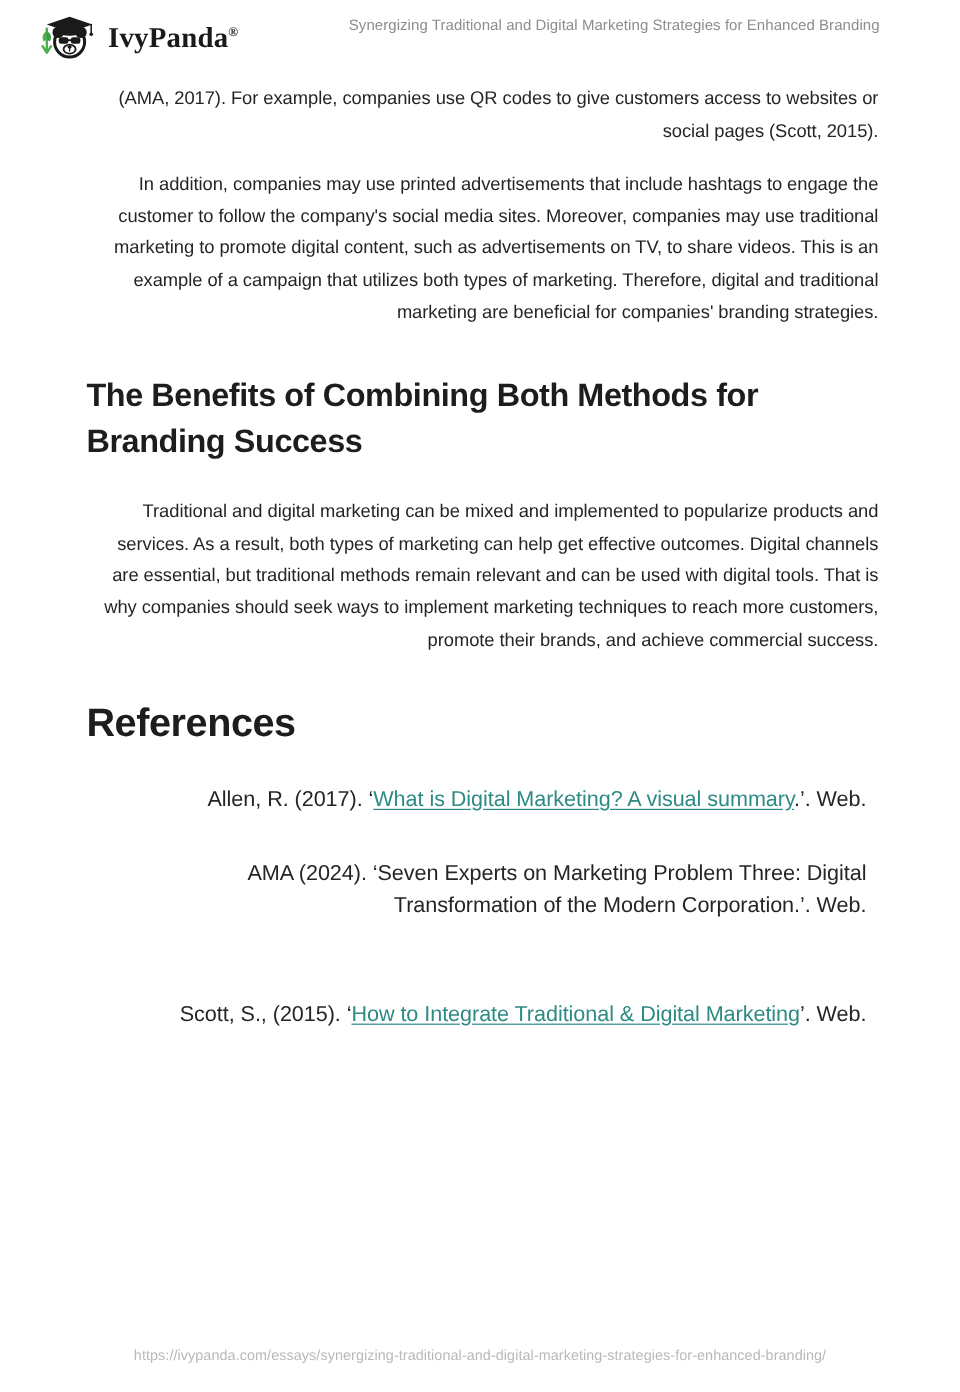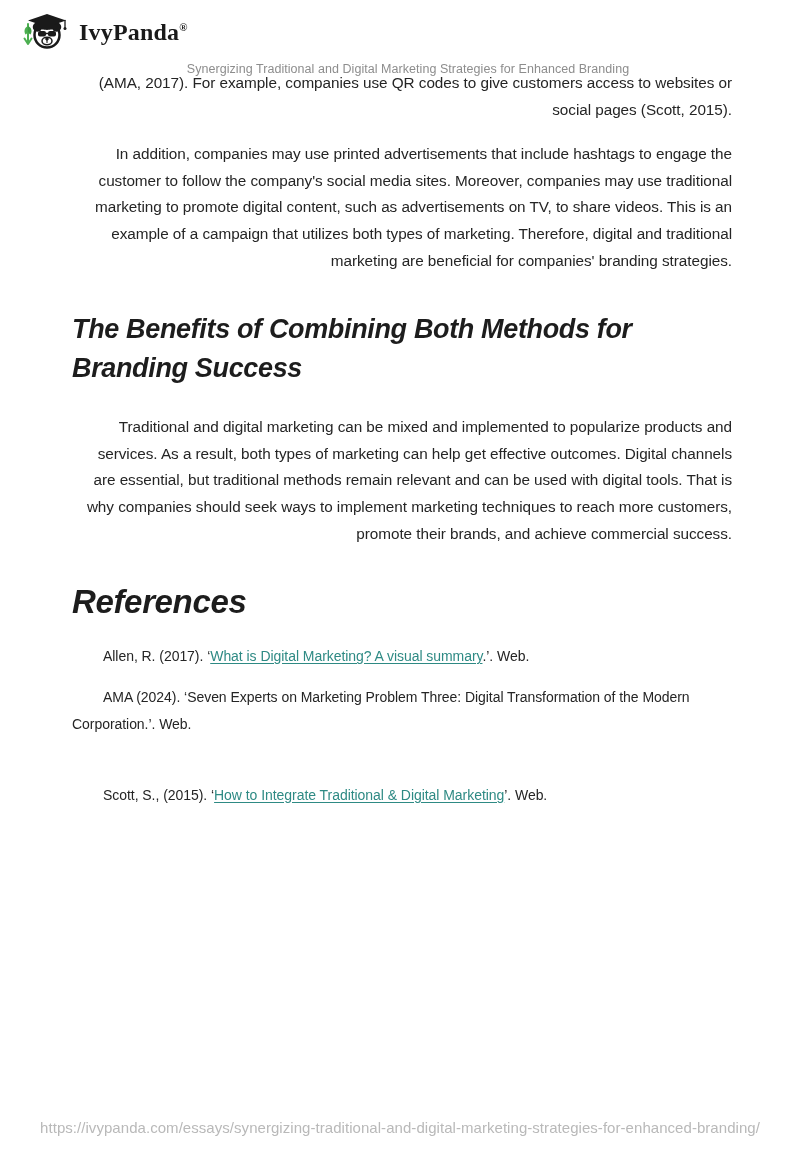"IvyPanda®" .page-header { left: 0 -> 11px }
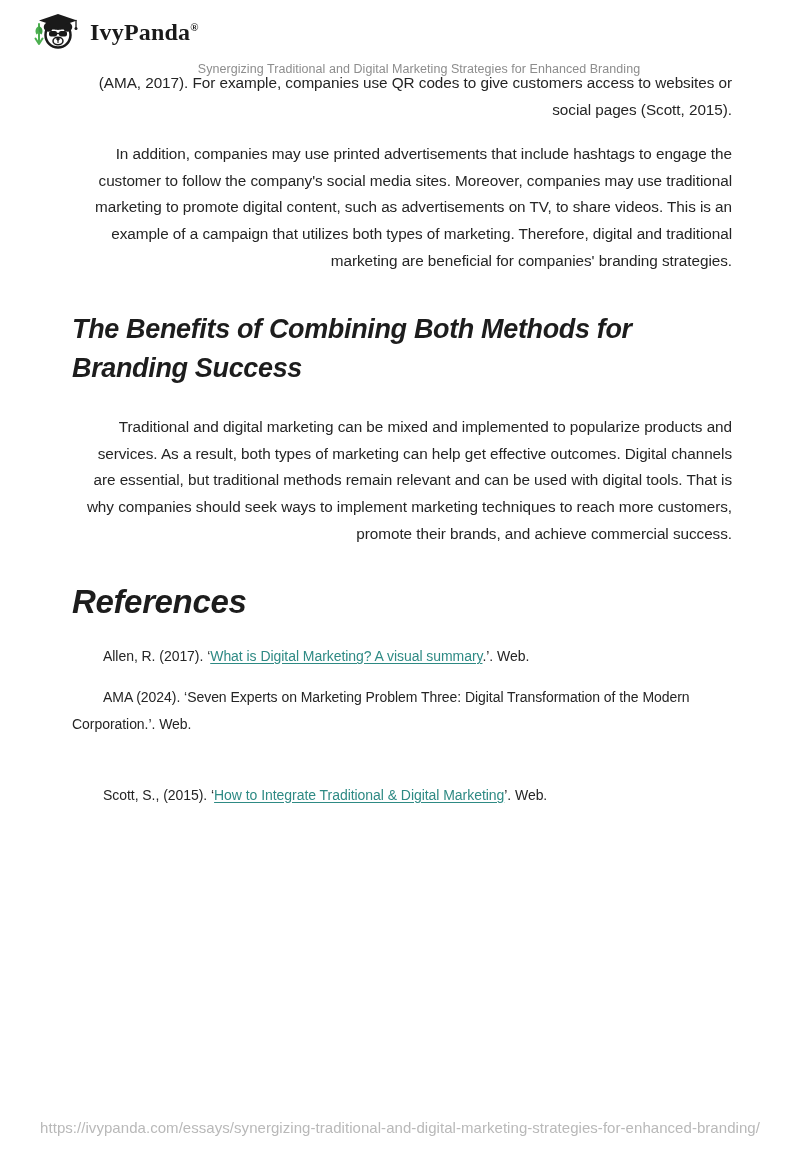"Synergizing Traditional and Digital" .header-title { margin-top: 48px -> none; text-align: center -> right }
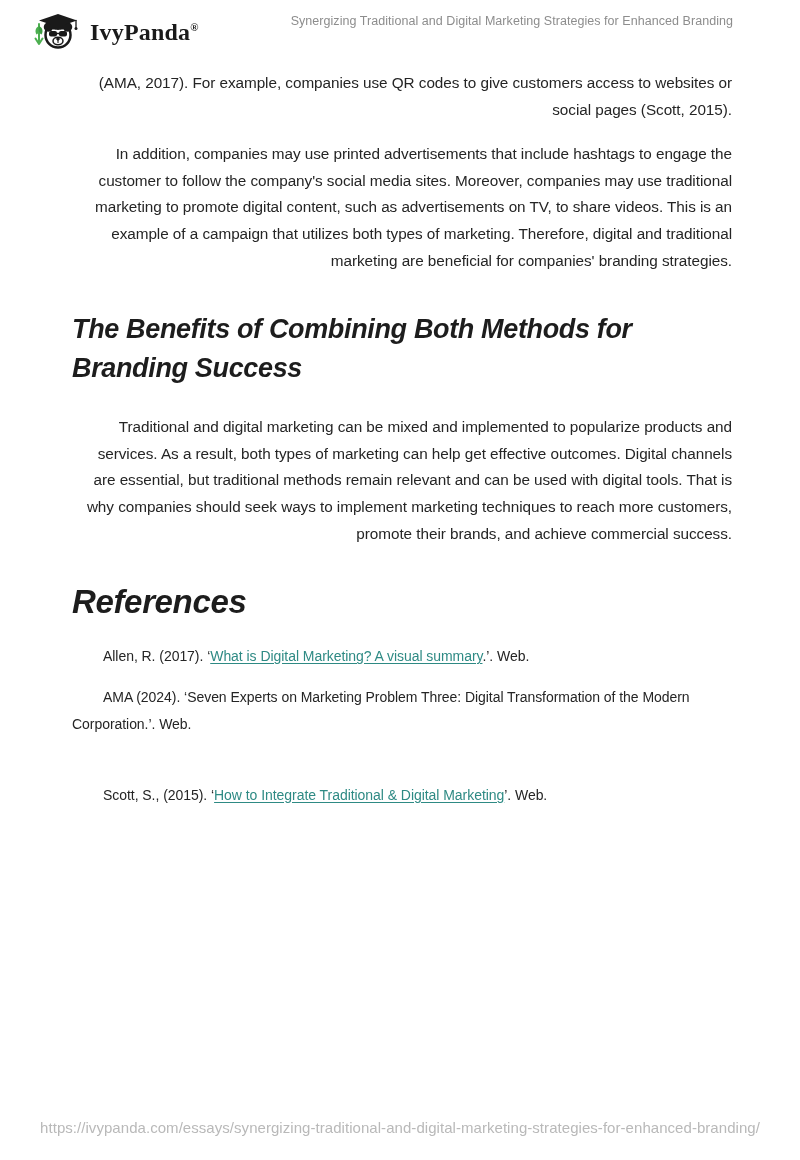"The Benefits of Combining Both" h2.section-heading { font-style: italic -> none }
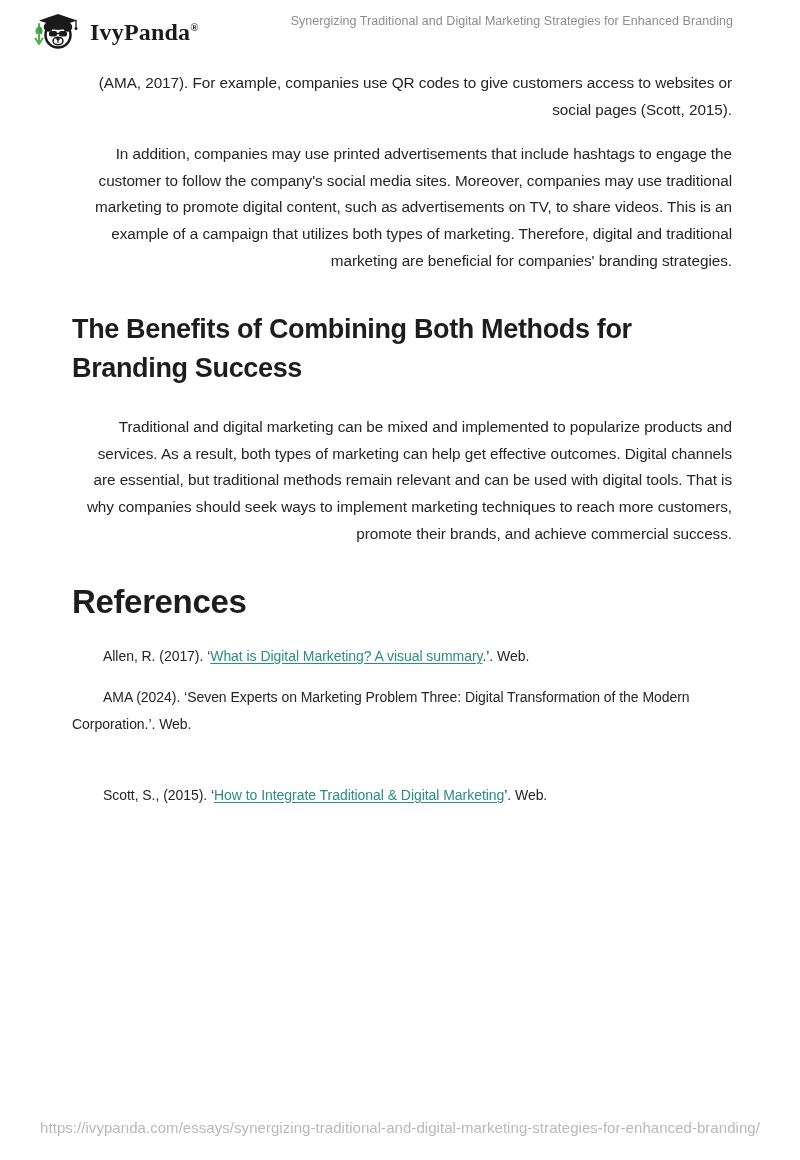"Allen, R. (2017). ‘What is" .ref-item { font-size: 14px -> 18px; margin: 0 -> 10px; text-align: none -> right }
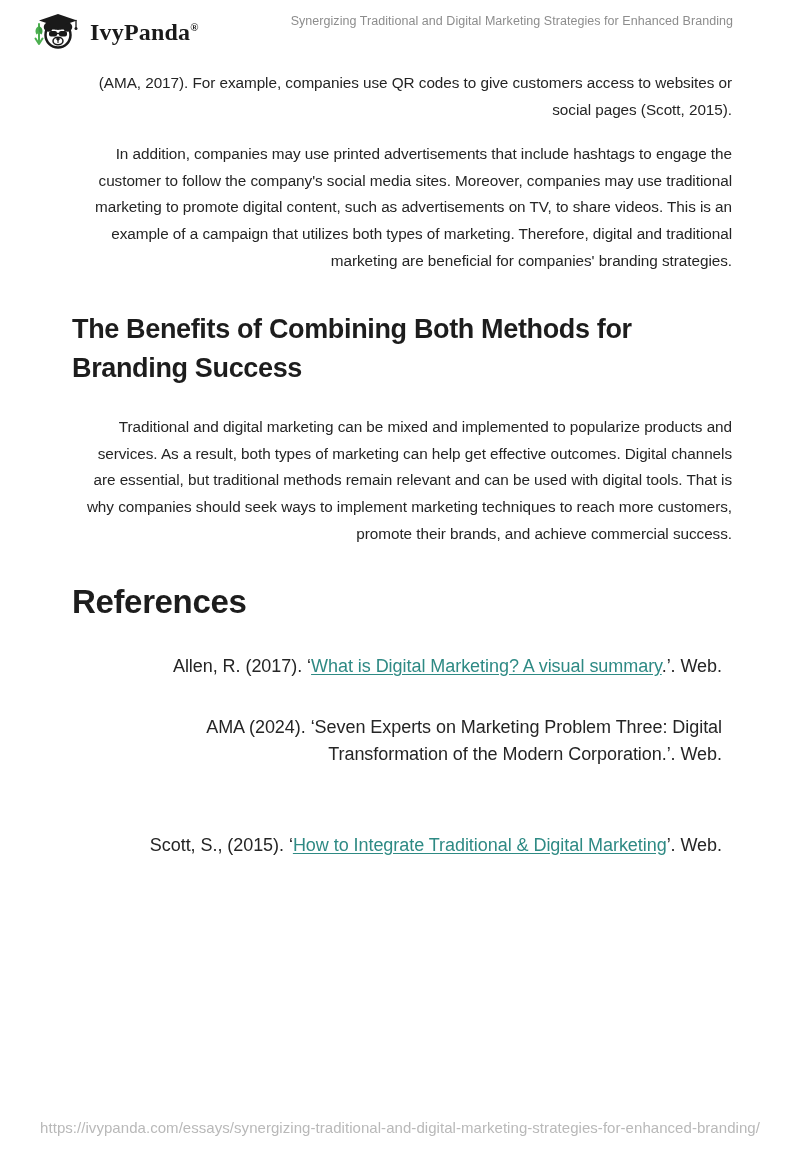"https://ivypanda.com/essays/synergizing-" .page-footer { font-size: 15px -> 12px }
